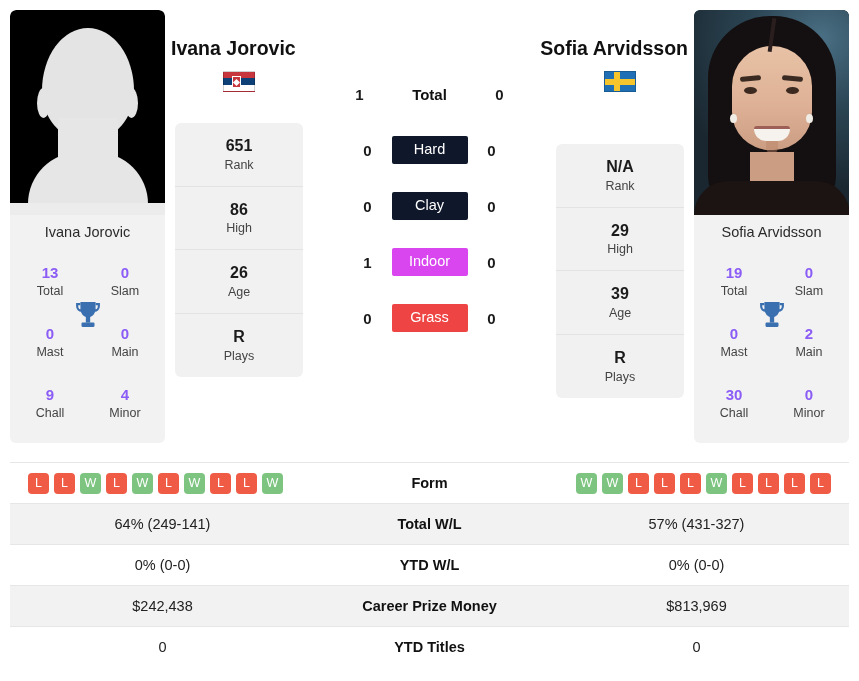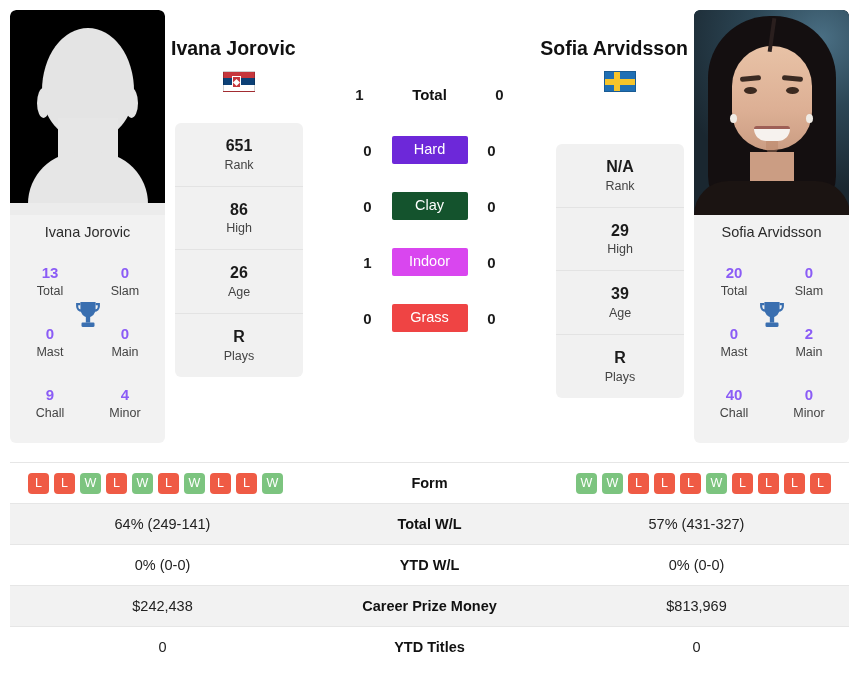"Hard" div.badge { background: #6d28d9 -> #0f172a }
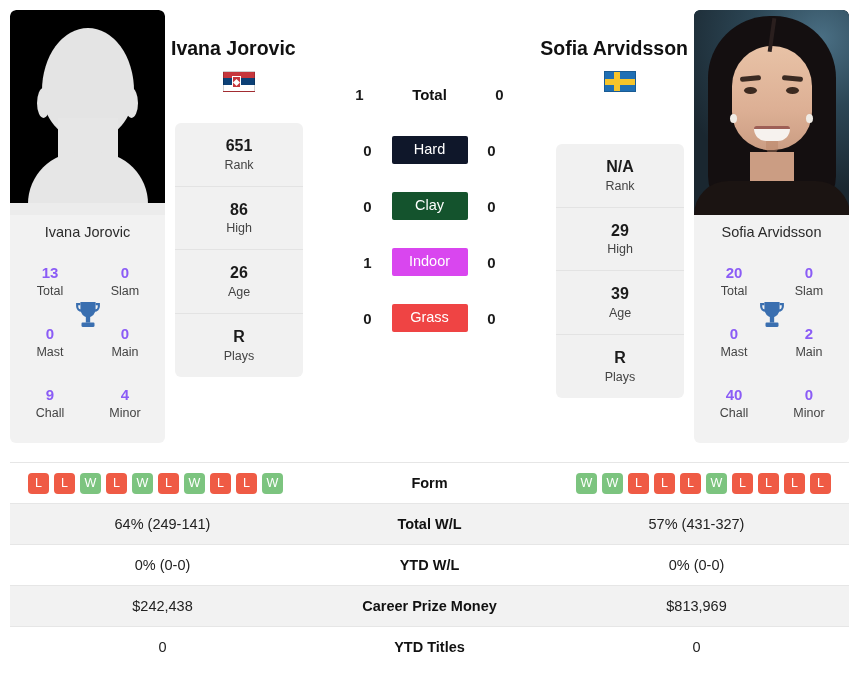"Clay" div.badge { background: #14532d -> #0f172a }
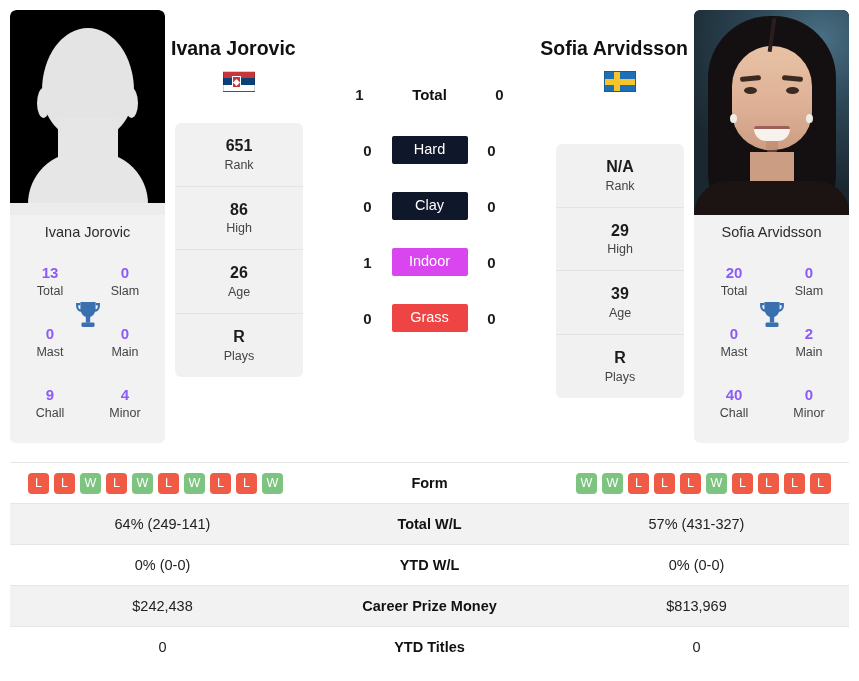"20" div.v { text: 20 -> 19 }
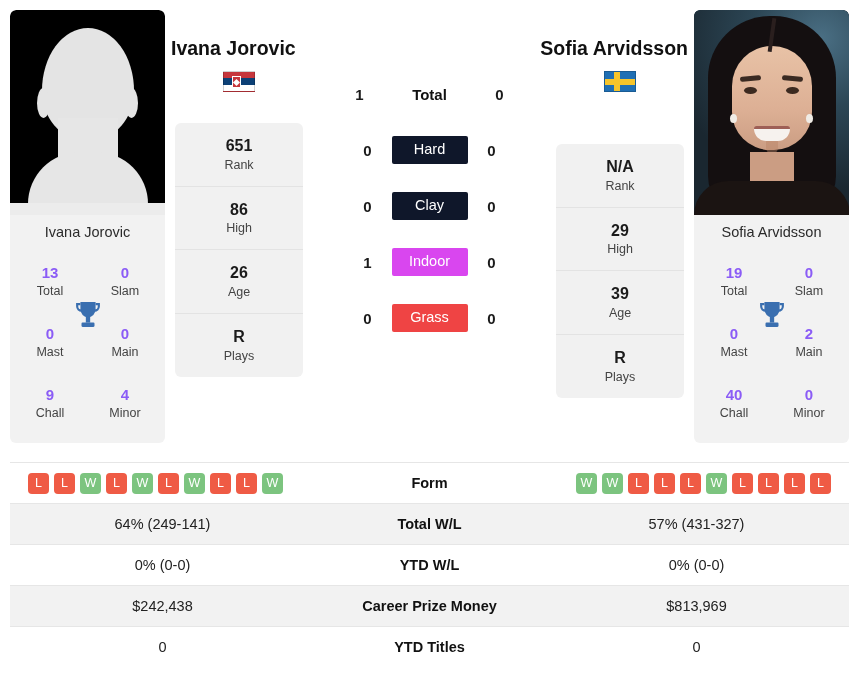"40" div.v { text: 40 -> 30 }
